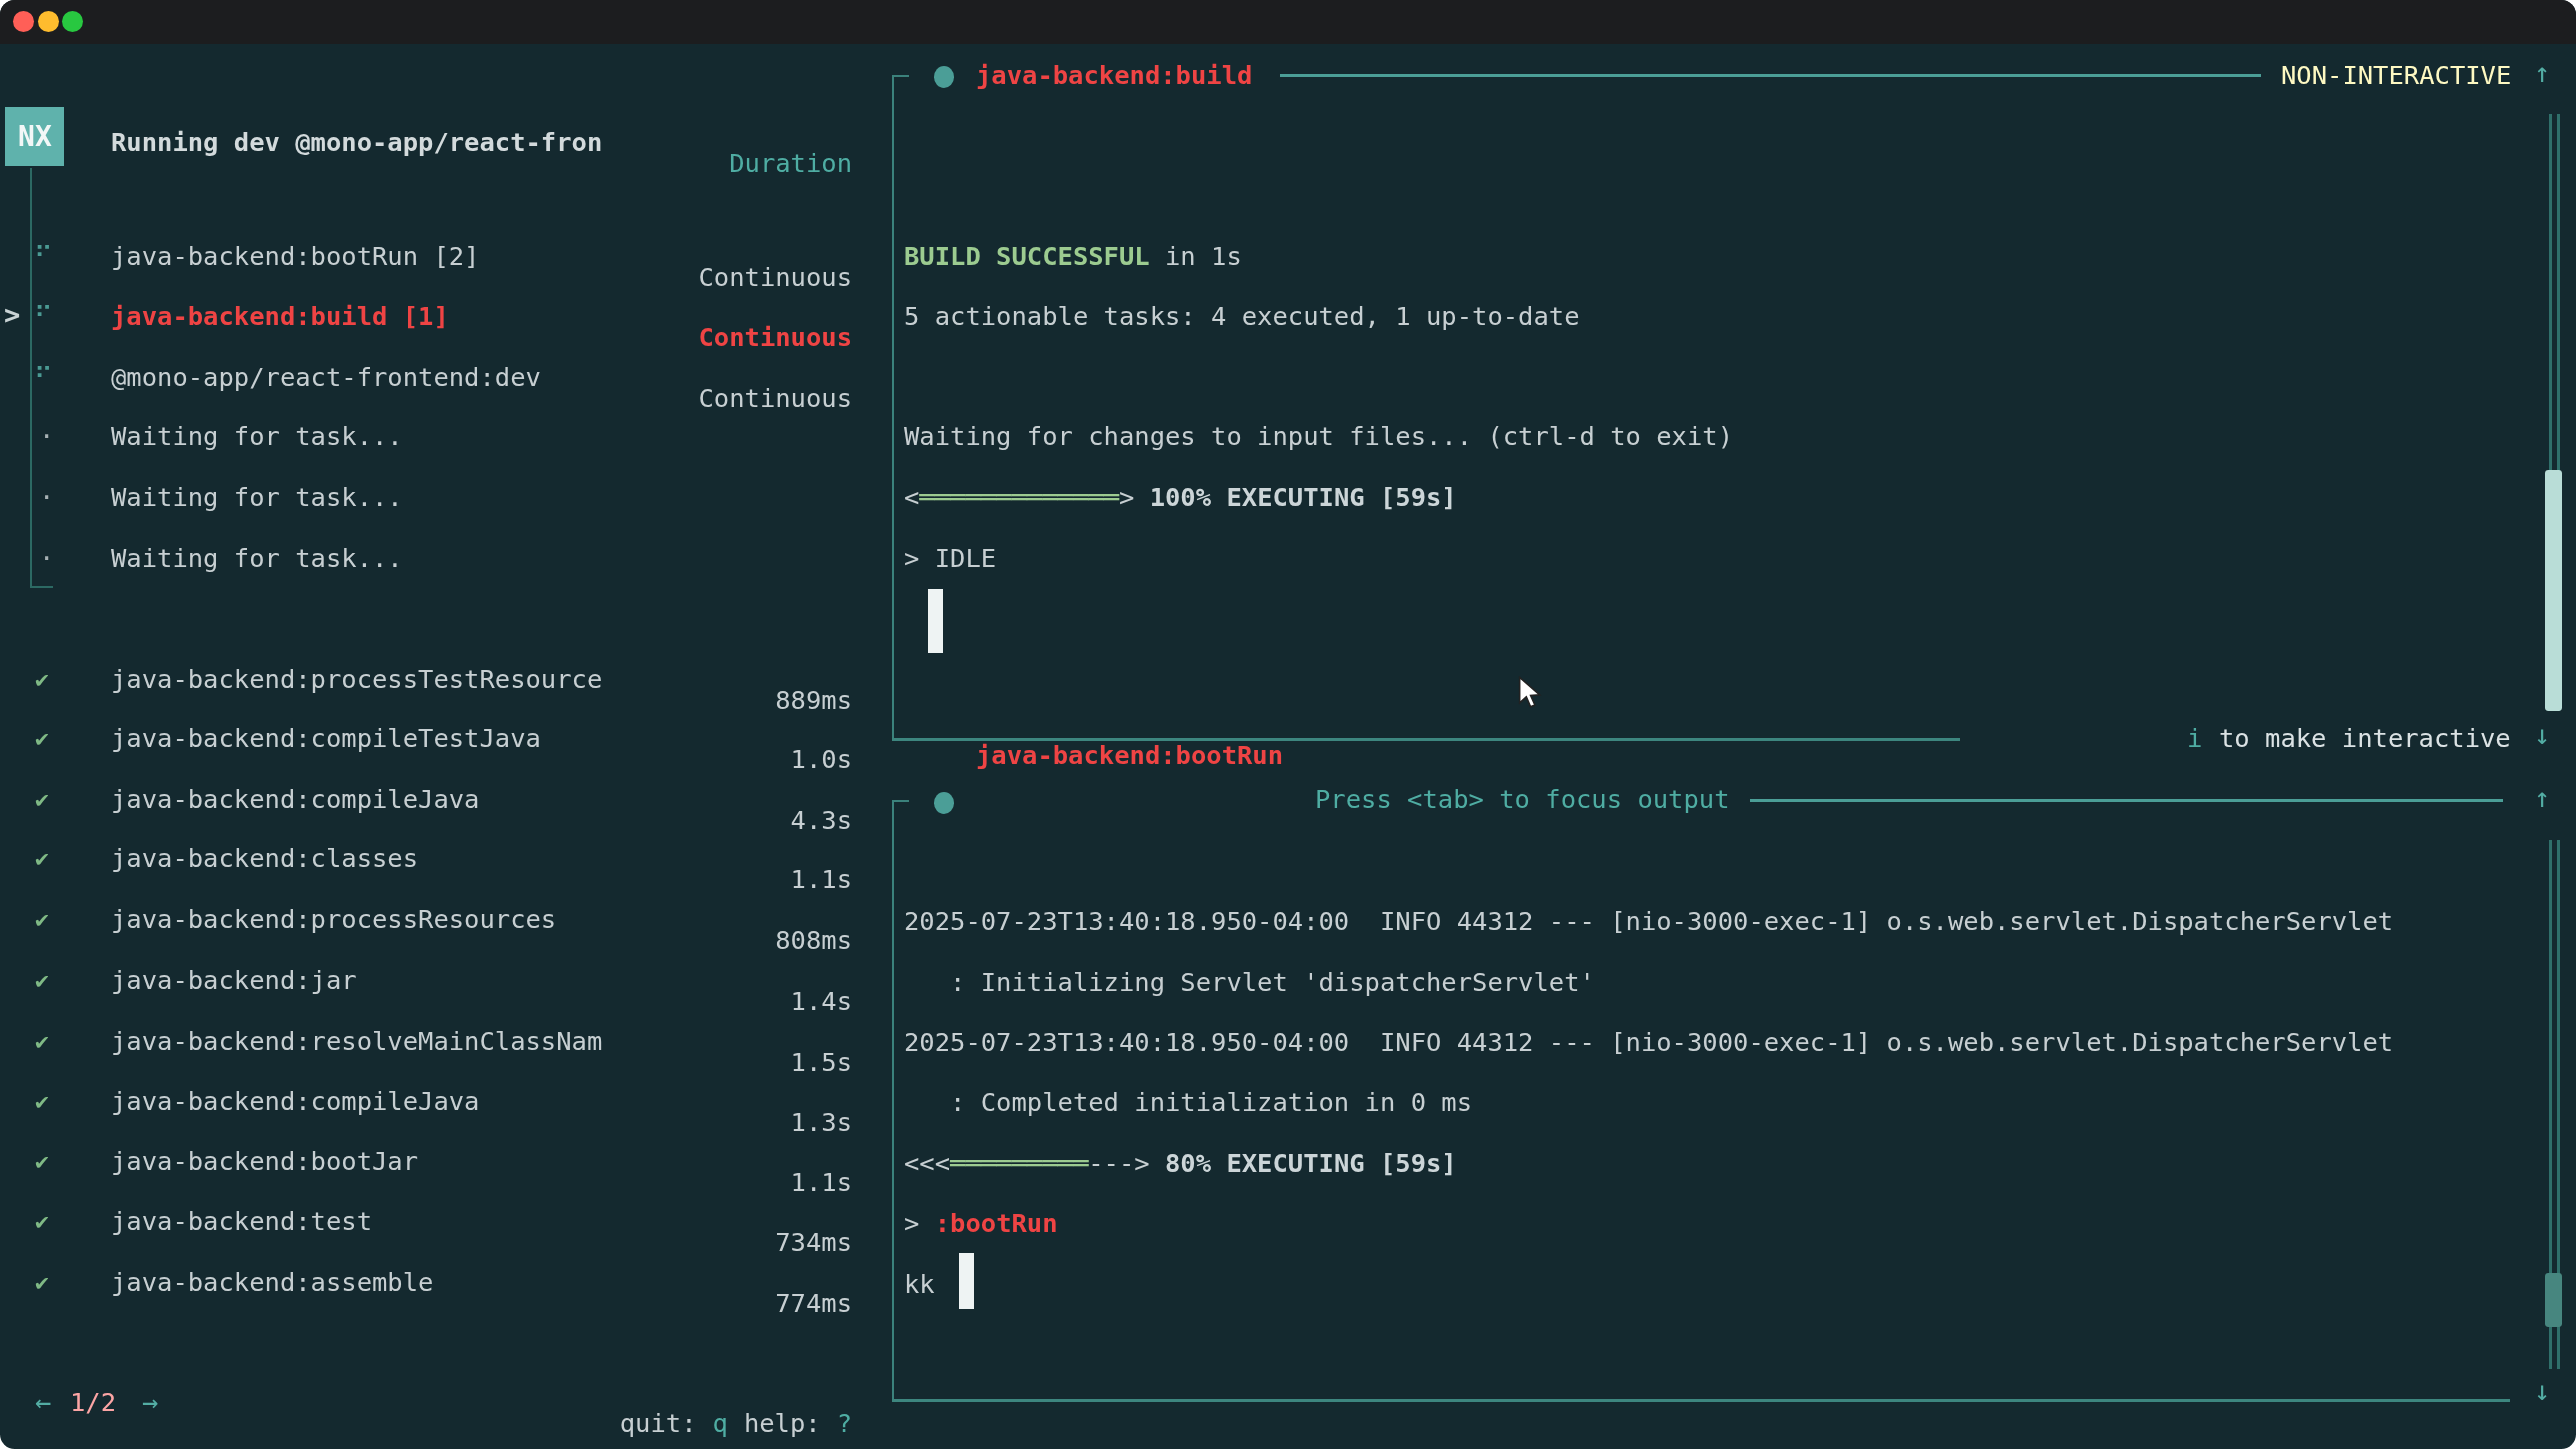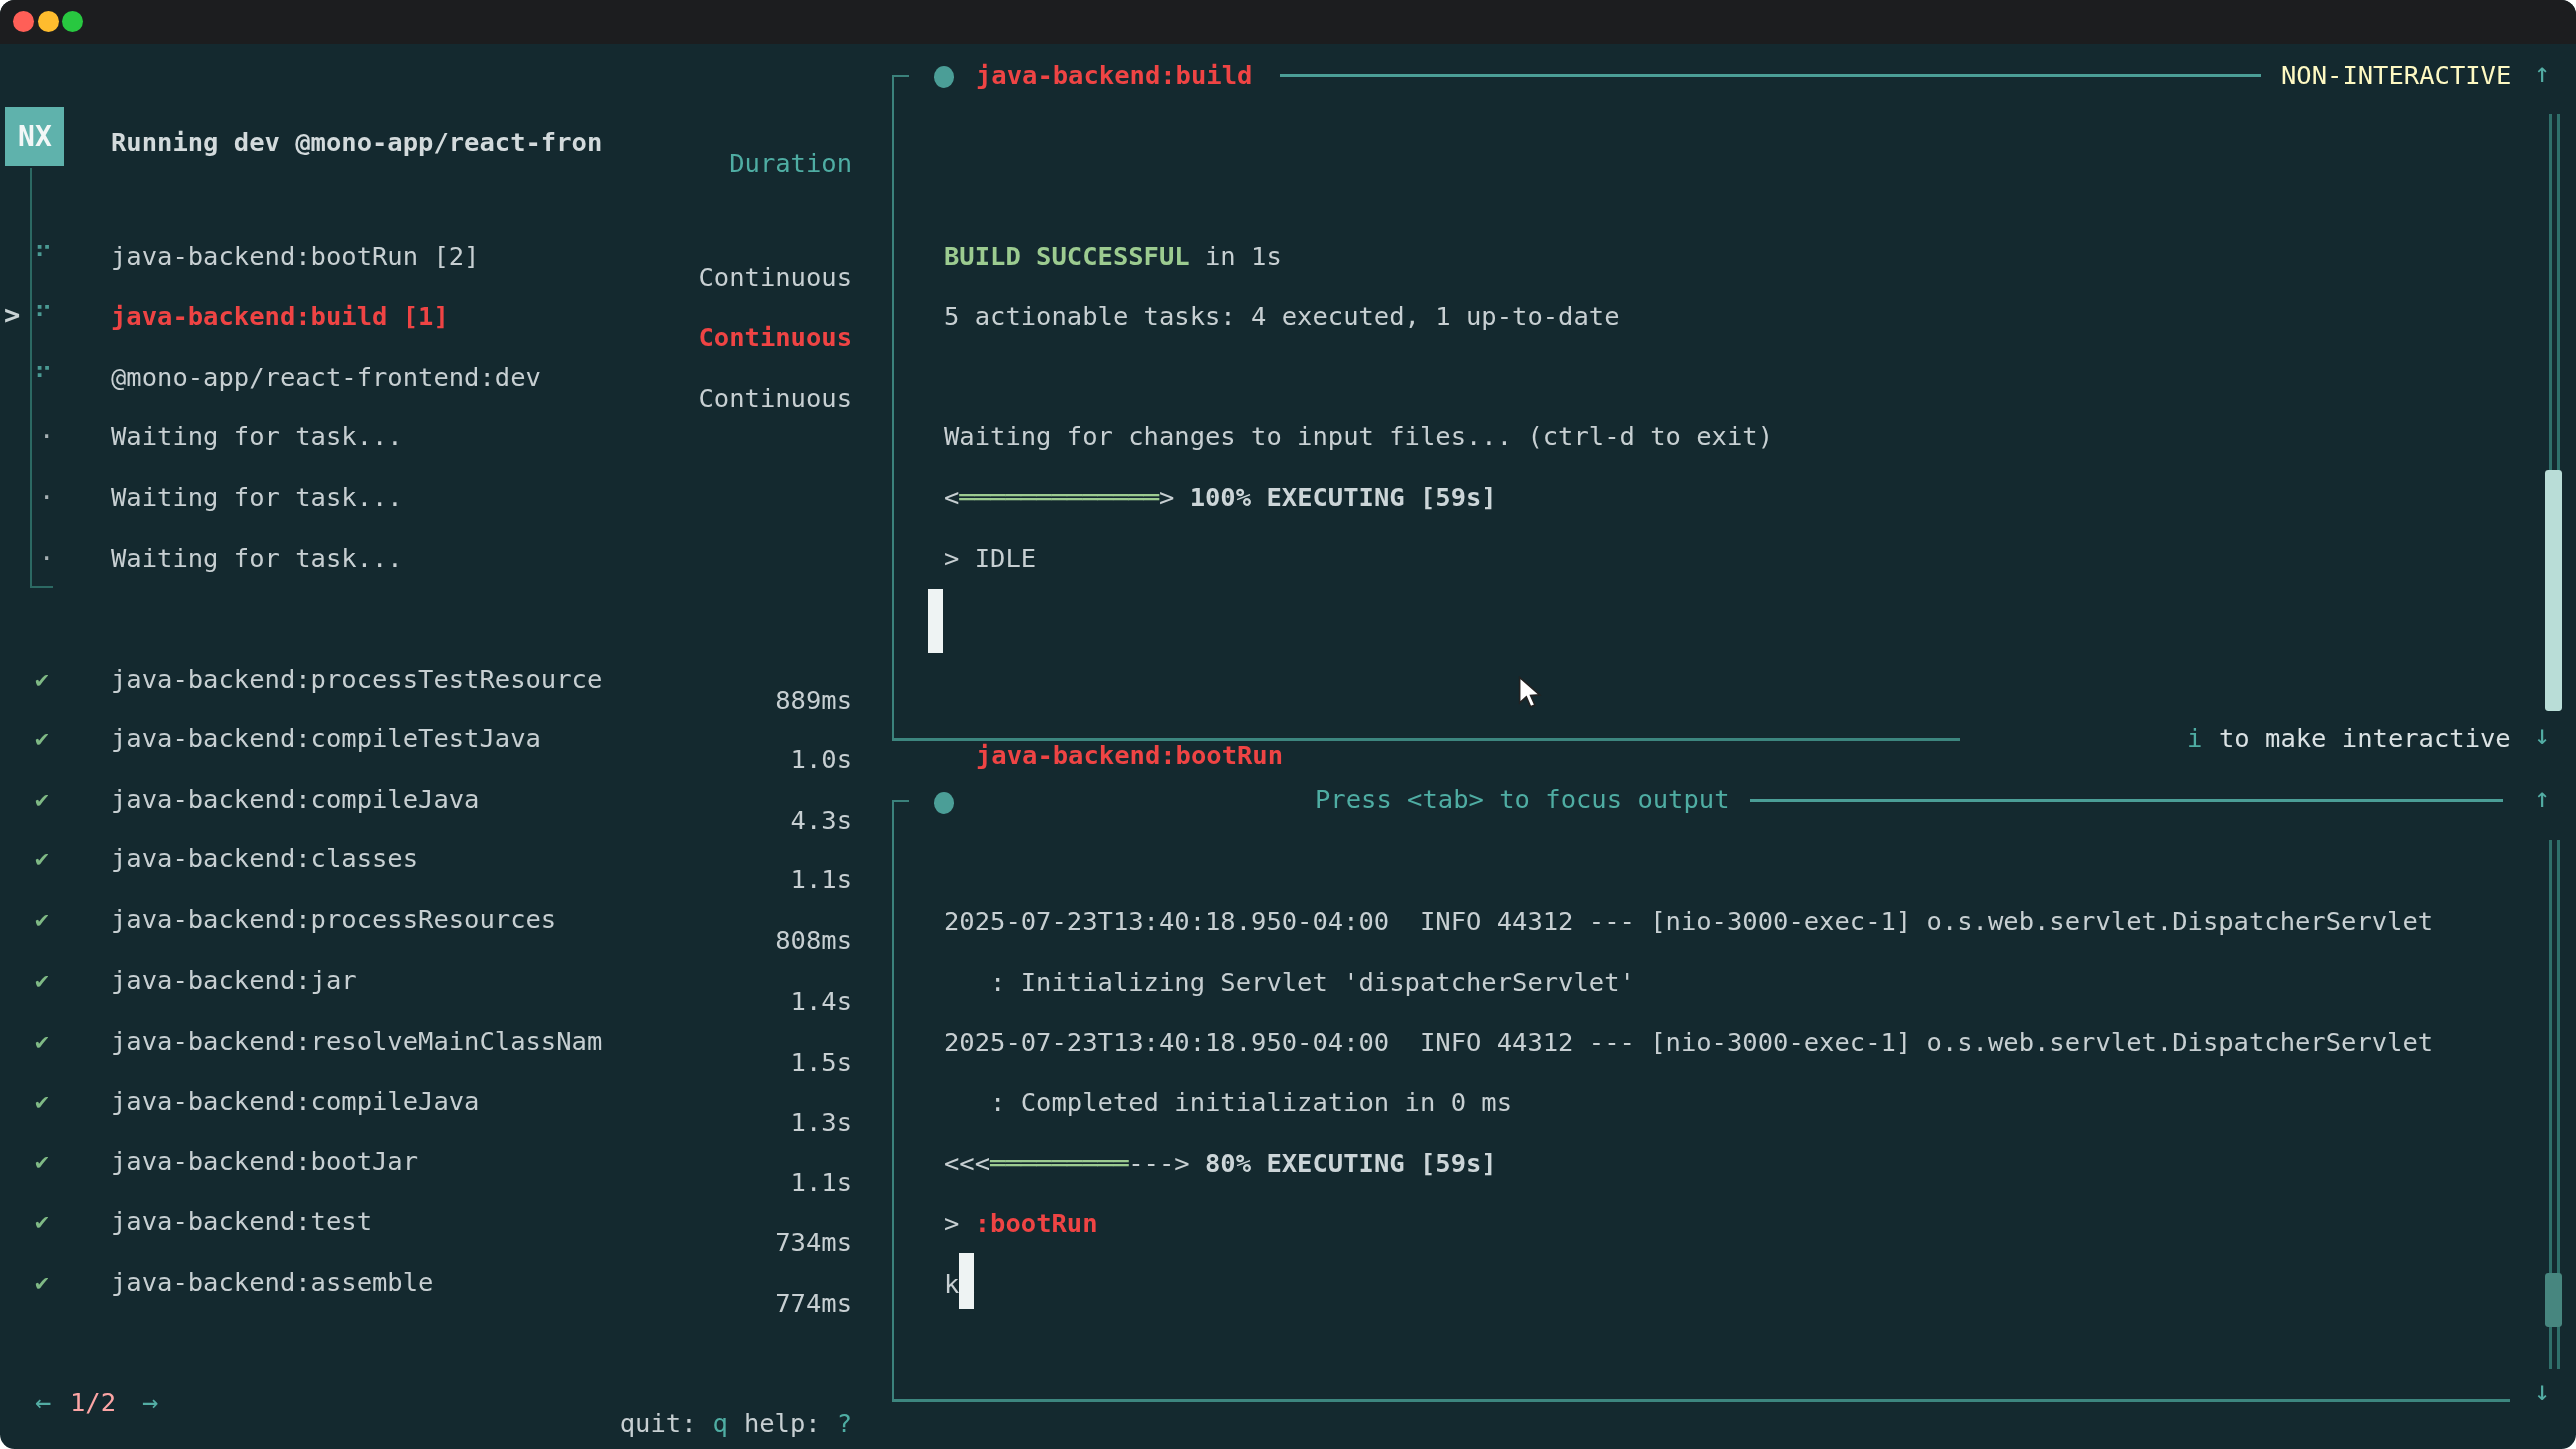"BUILD SUCCESSFUL in 1s" .ln { left: 944px -> 904px }
